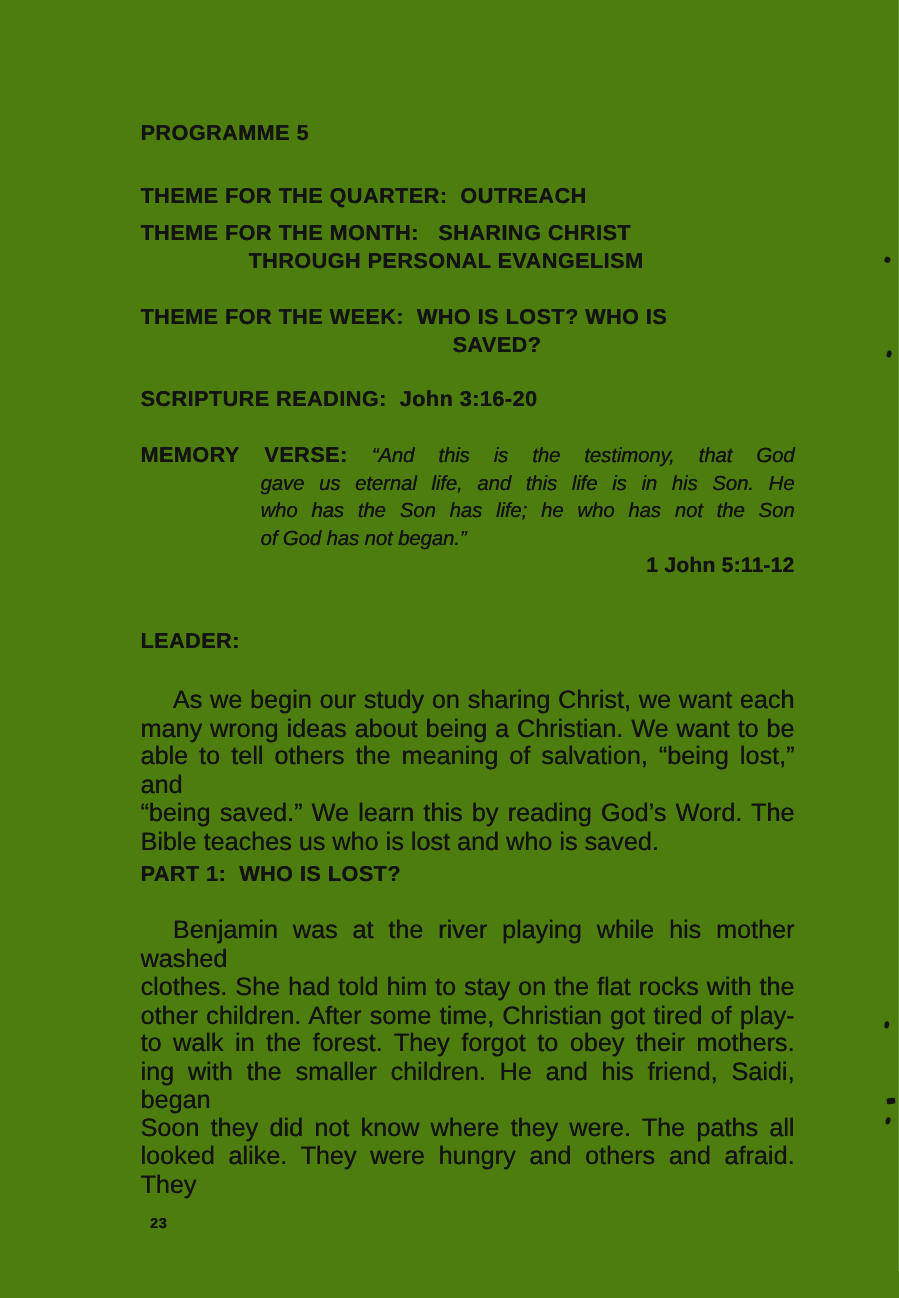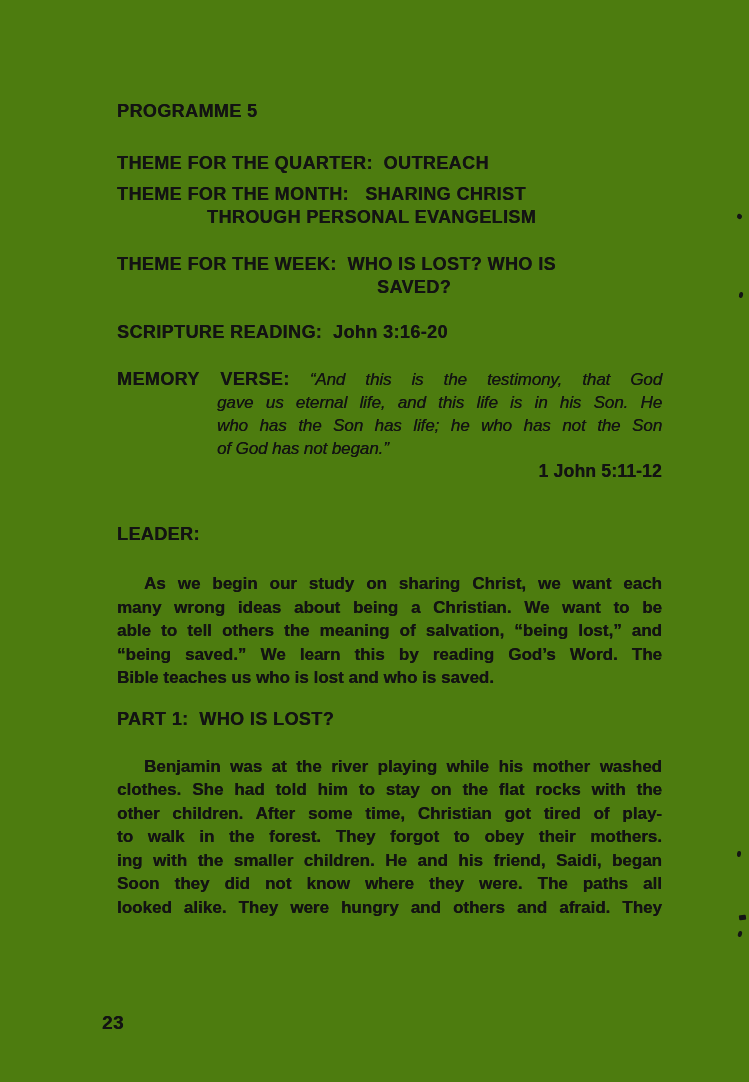"As we begin our study" .body-line { font-size: 17px -> 21px; font-weight: bold -> none }
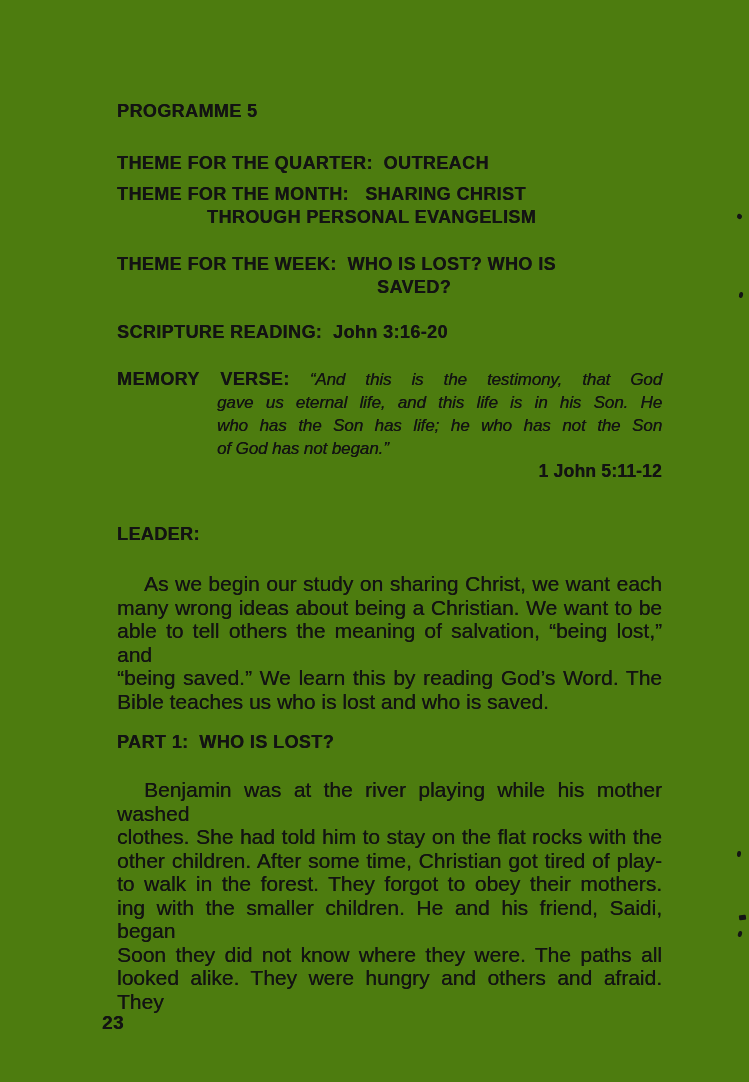"PART 1: WHO IS LOST?" .block-part1 { margin-top: 18px -> 4px }
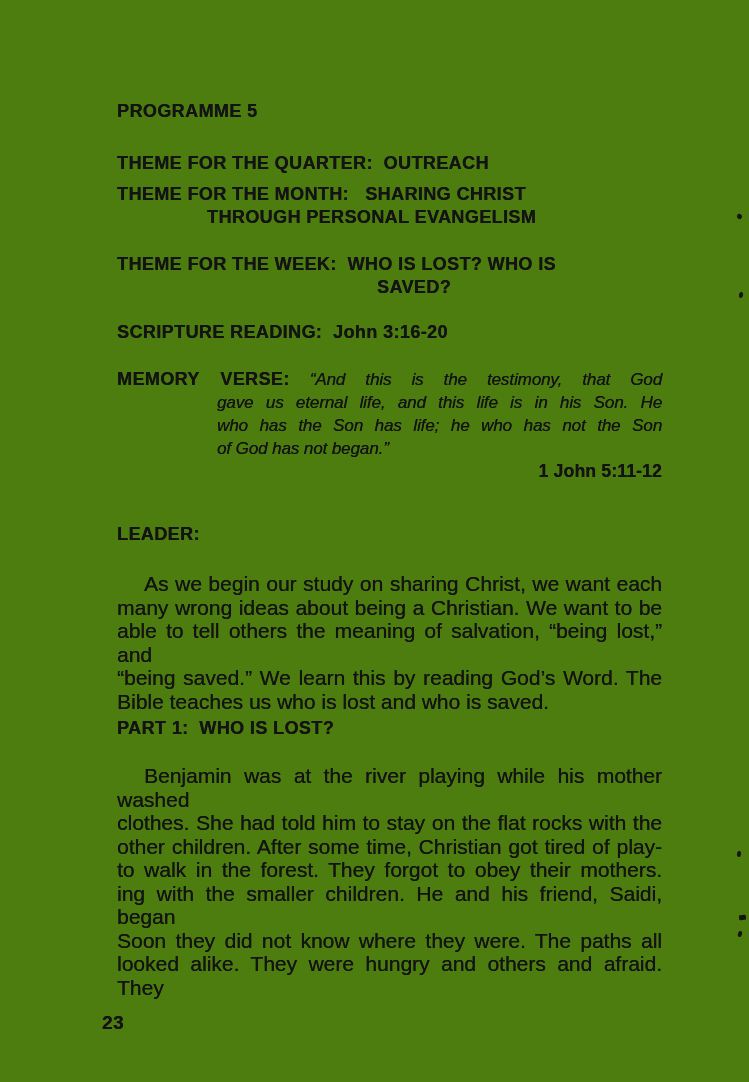"23" .page-number { font-size: 19px -> 12px; left: 102px -> 125px }
